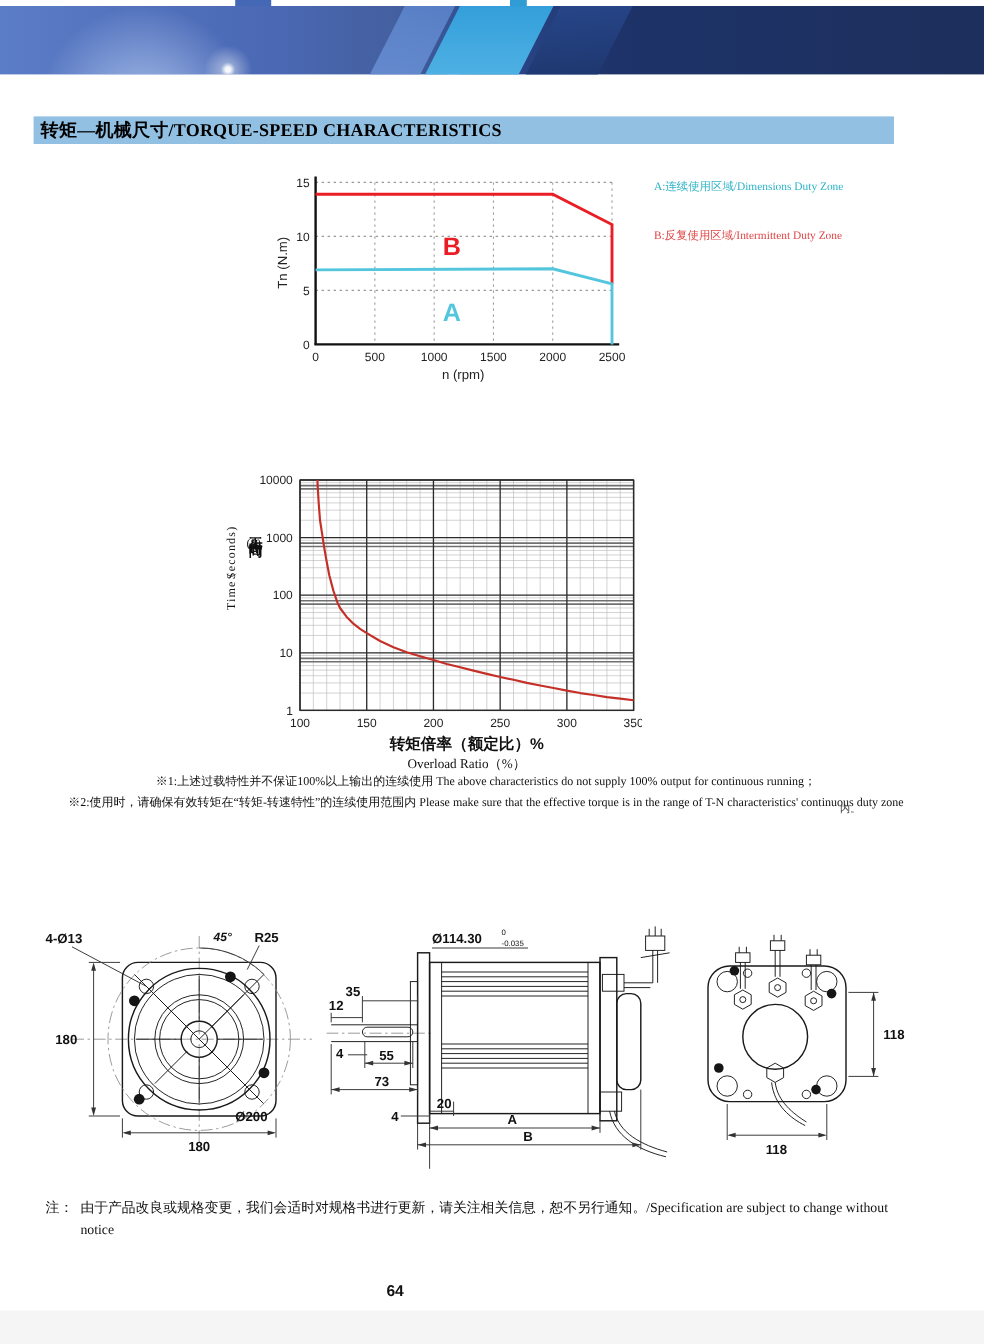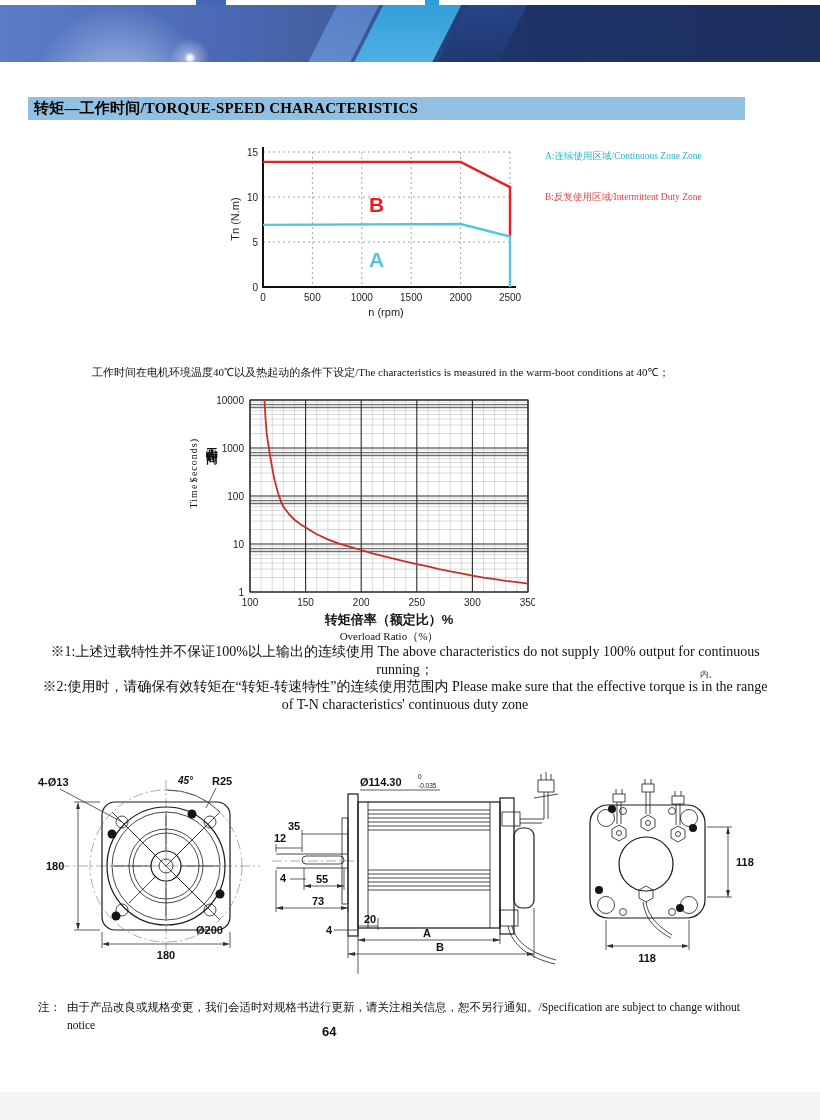"转矩—工作时间/TORQUE-SPEED CHARACTERISTICS" div.secbar { text: 工作时间/TORQUE-SPEED -> 机械尺寸/TORQUE-SPEED }
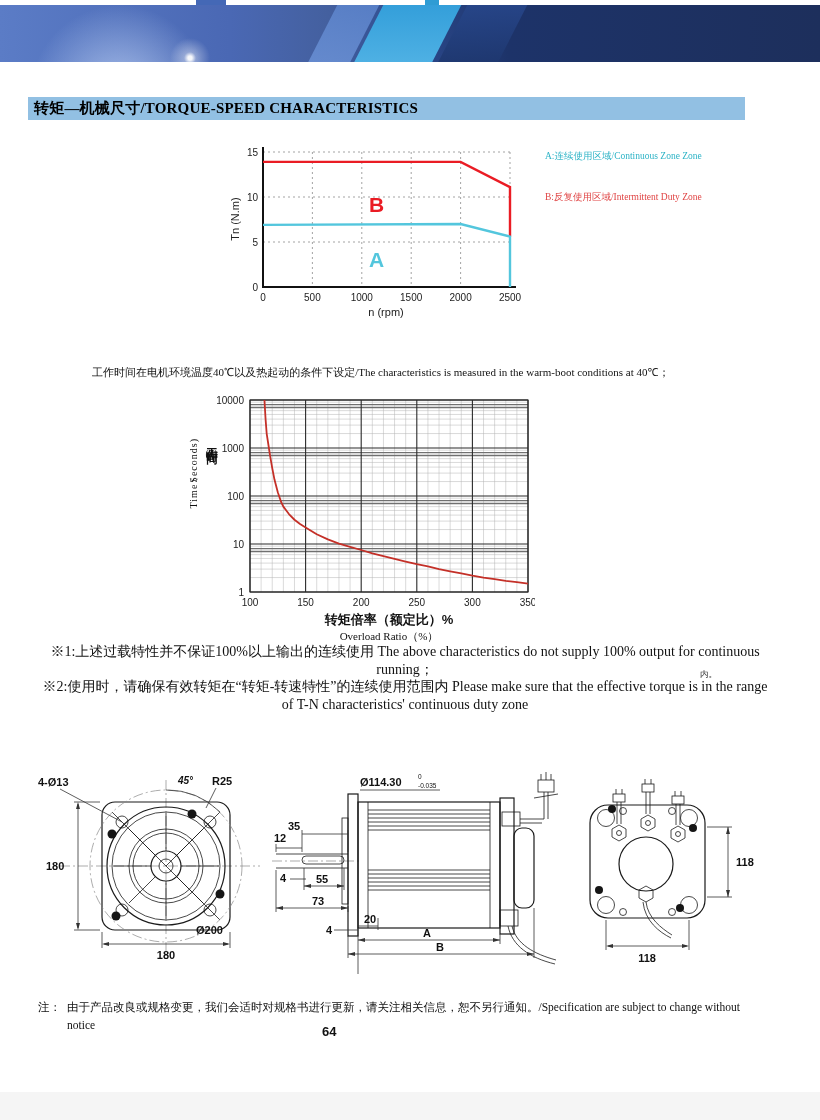"A:连续使用区域/Continuous Zone Zone" div.la { text: /Continuous Zone -> /Dimensions Duty }
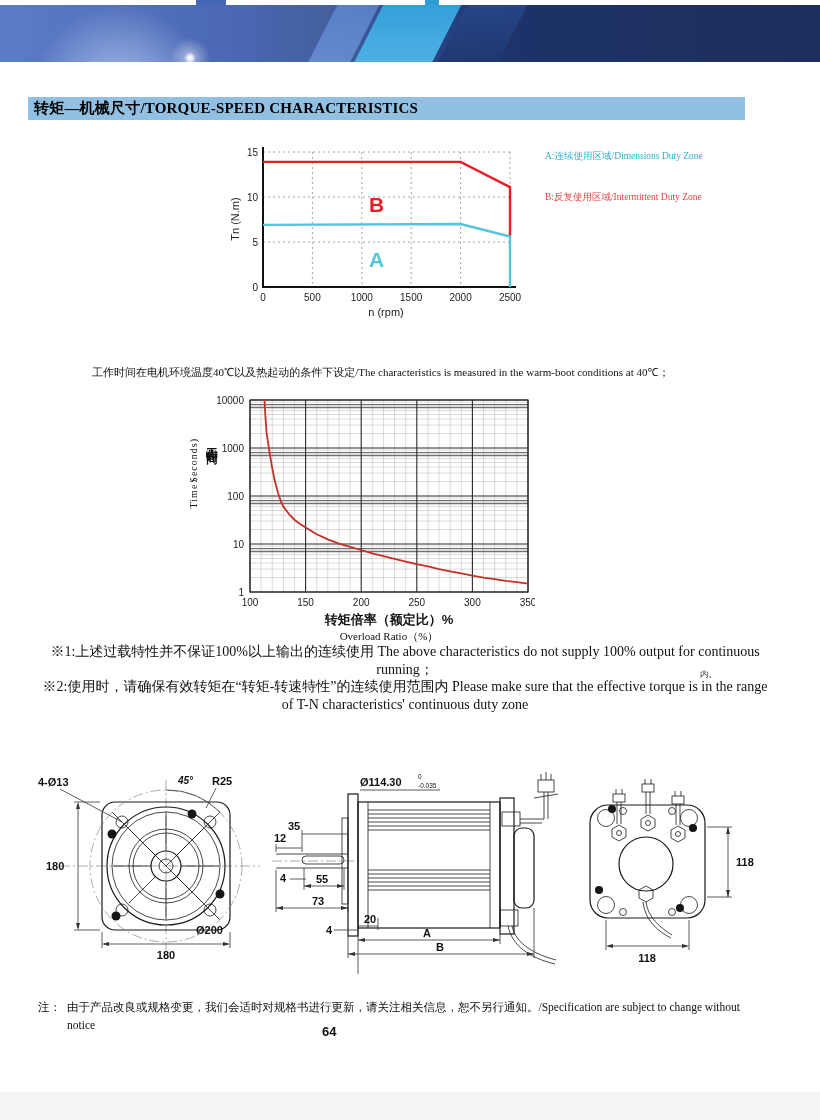"工作时间在电机环境温度40℃以及热起动的条件下设定/The" div.cond { html: <div>工作时间在电机环境温度40℃以及热起动的条件下设定/The characteristics is measured in the warm-boot conditions at 40℃；</div> -> none }
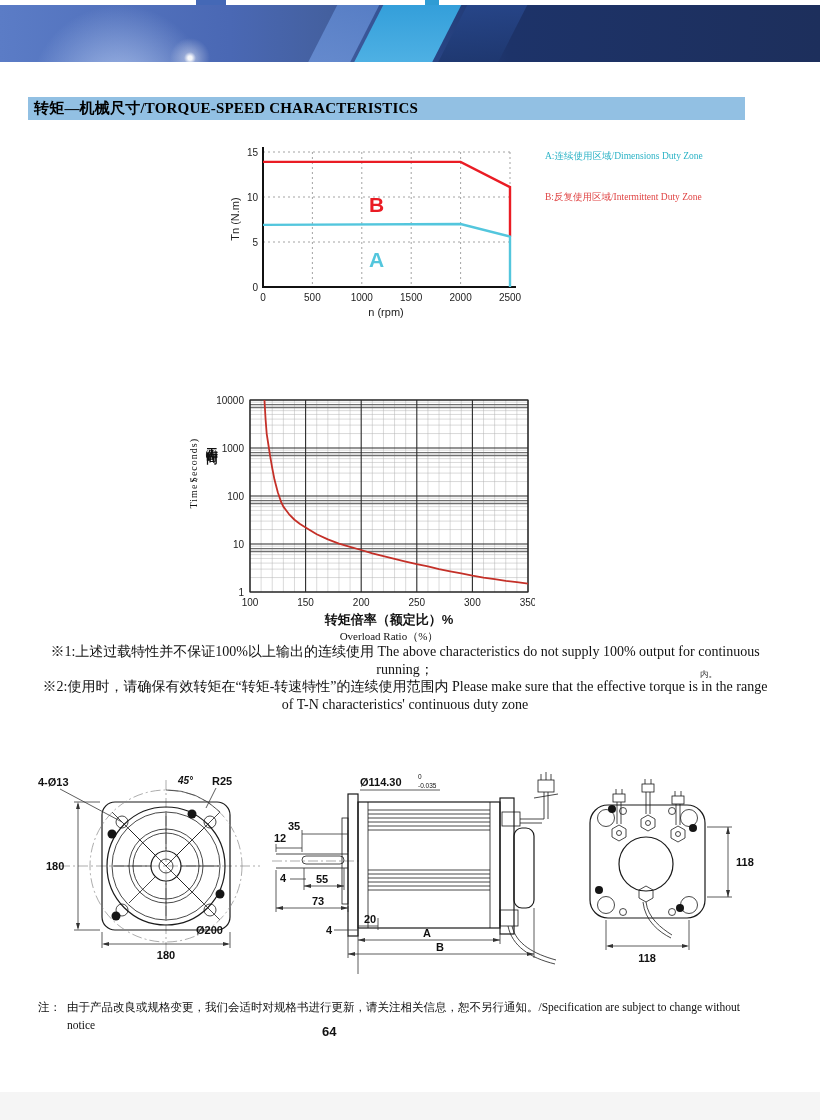"※1:上述过载特性并不保证100%以上输出的连续使用 The above" .notes { font-size: 14px -> 10px }
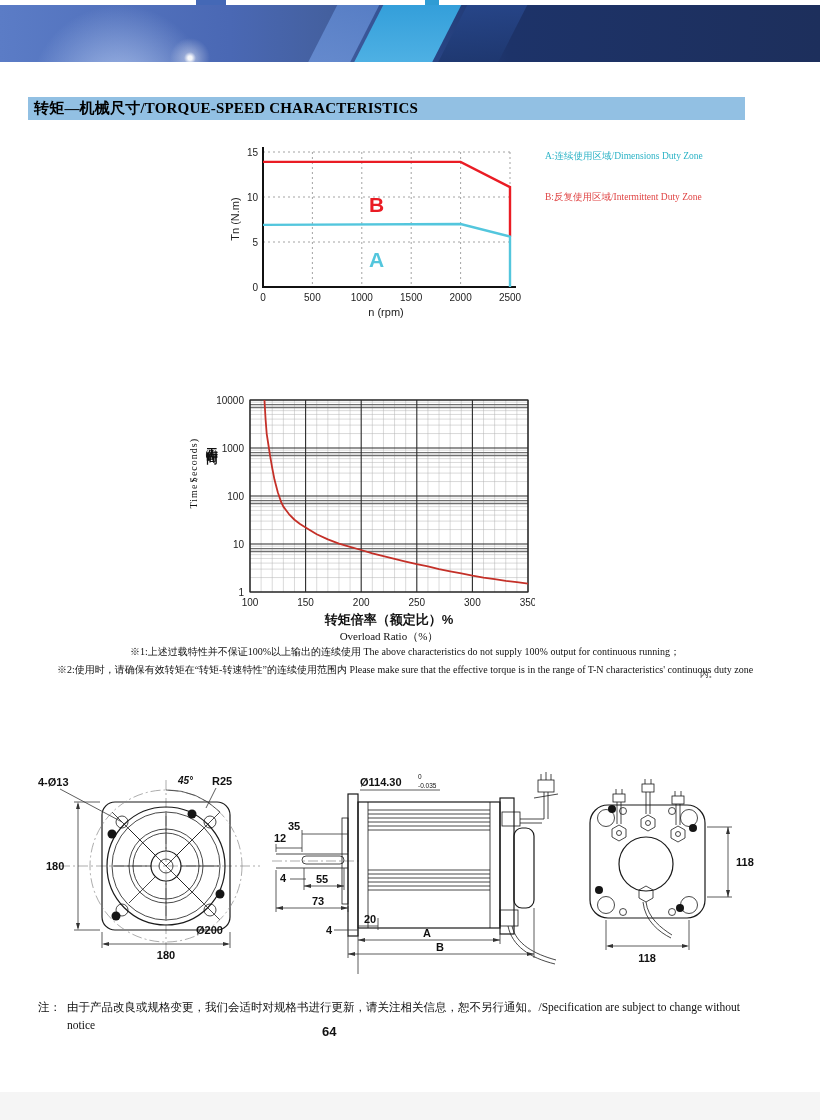"64" .pagenum { top: 1024px -> 1068px }
